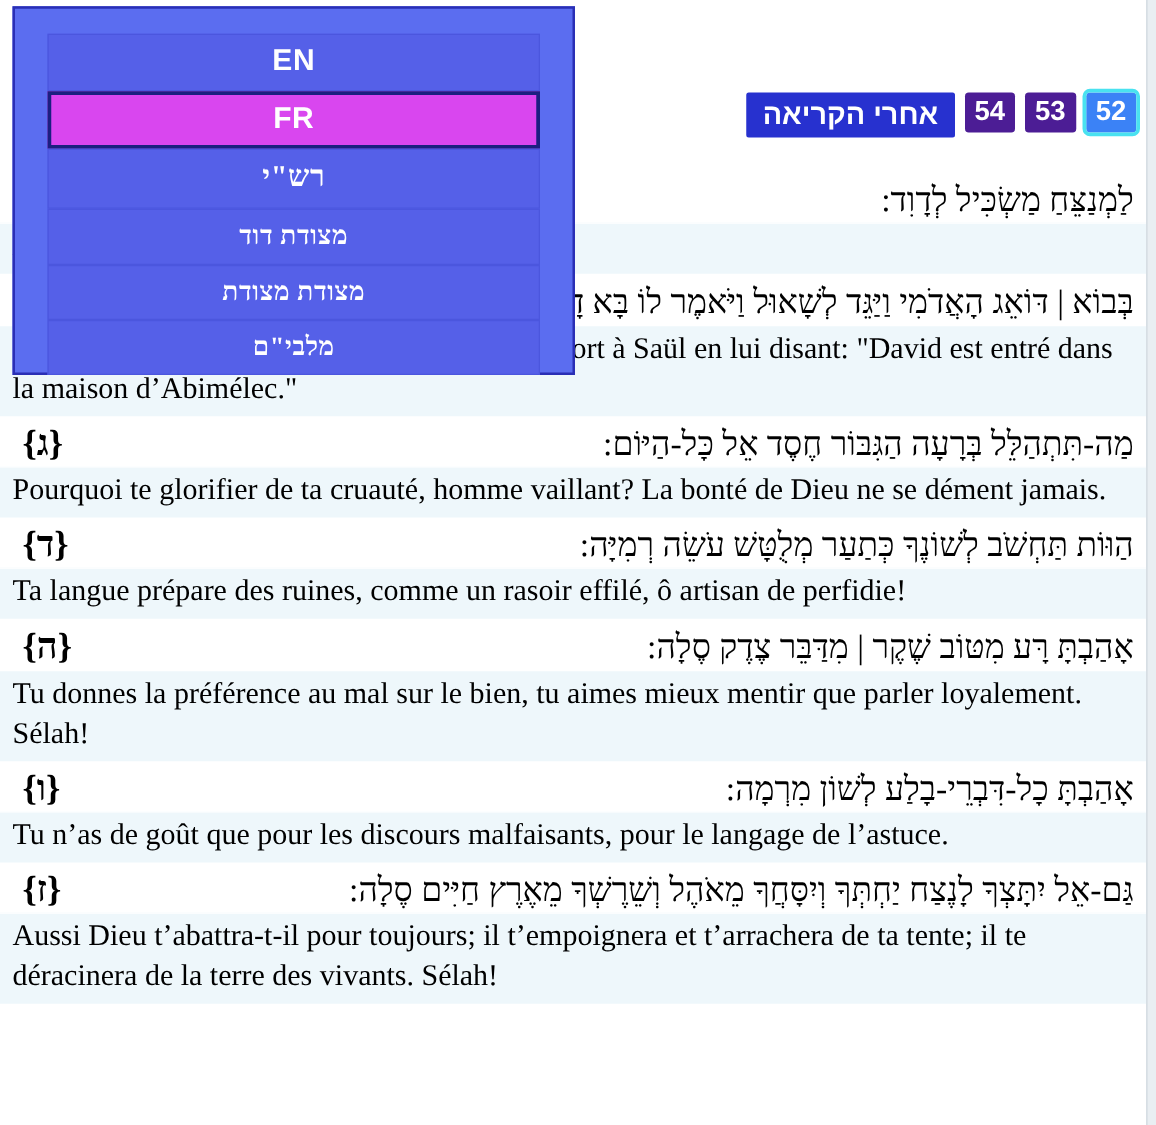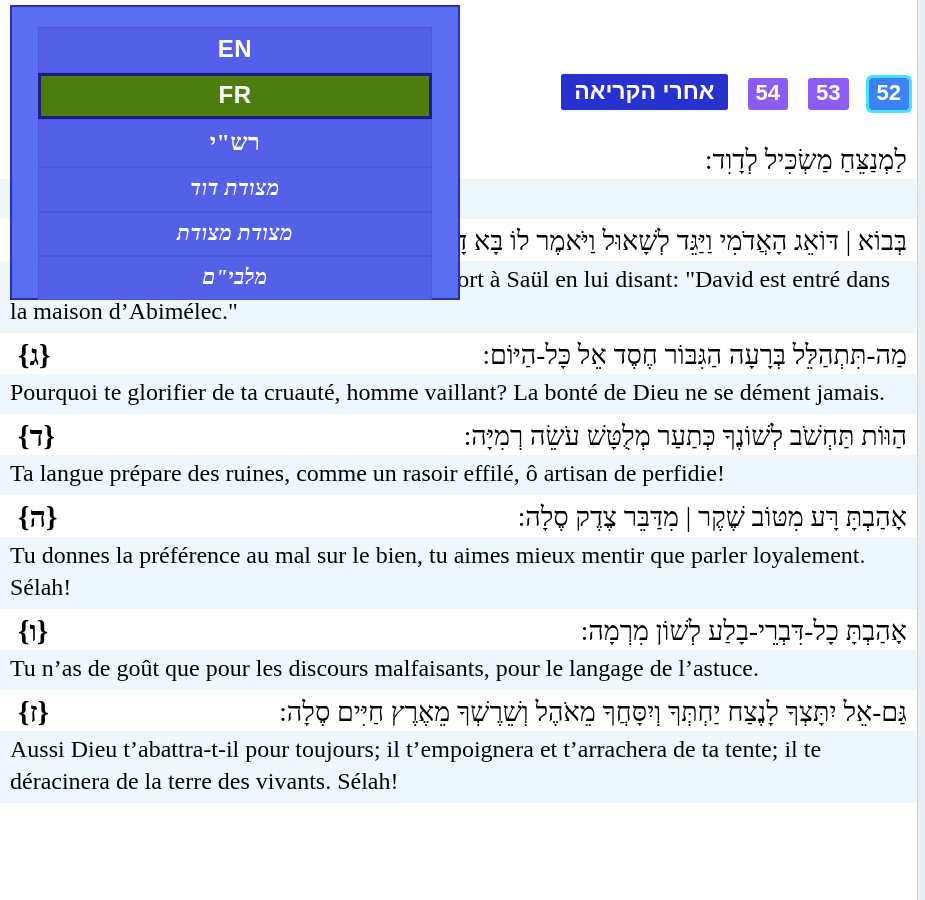"FR" .langbtn.selected { background: #4d7c0f -> #d946ef }
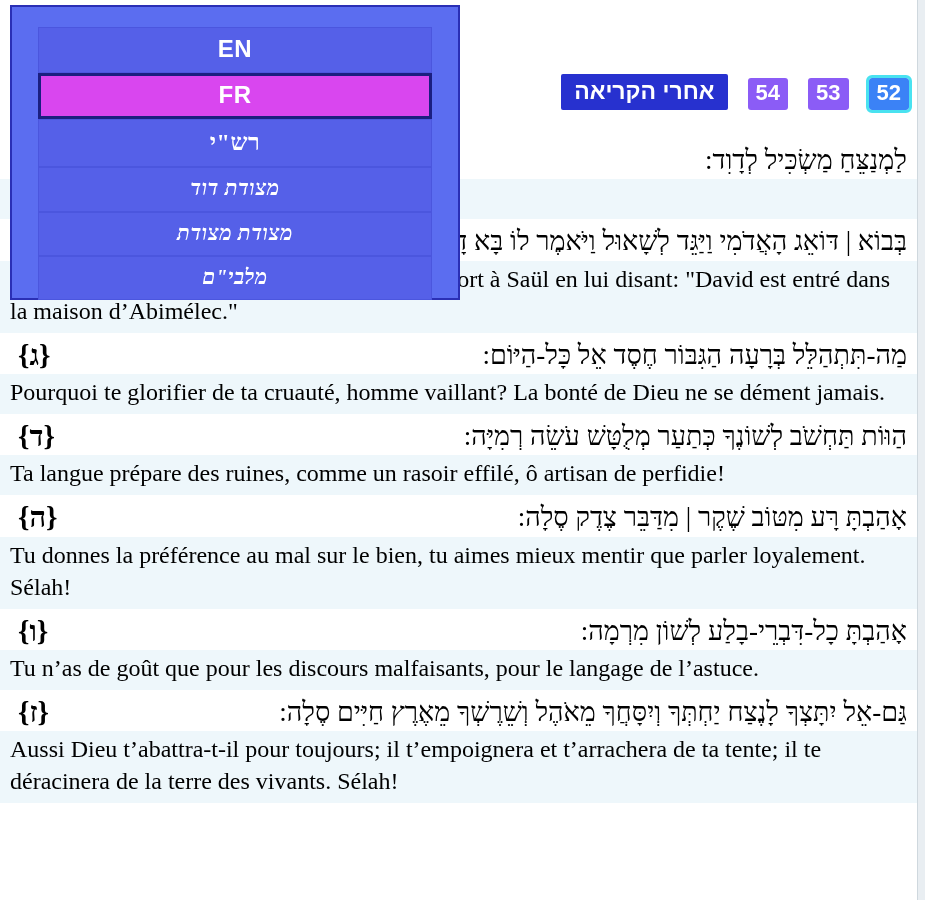"אחרי הקריאה" .topbar { align-items: flex-end -> flex-start; gap: 20px -> 8px }
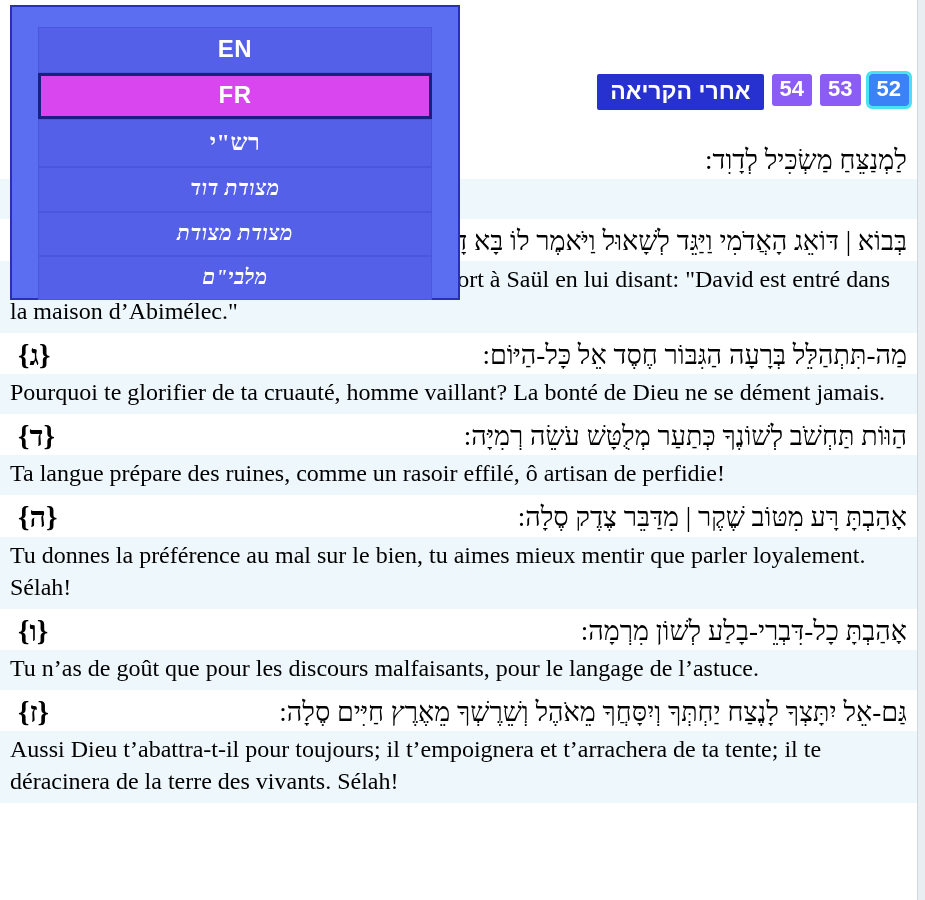"54" .pagechip { background: #8b5cf6 -> #4c1d95 }
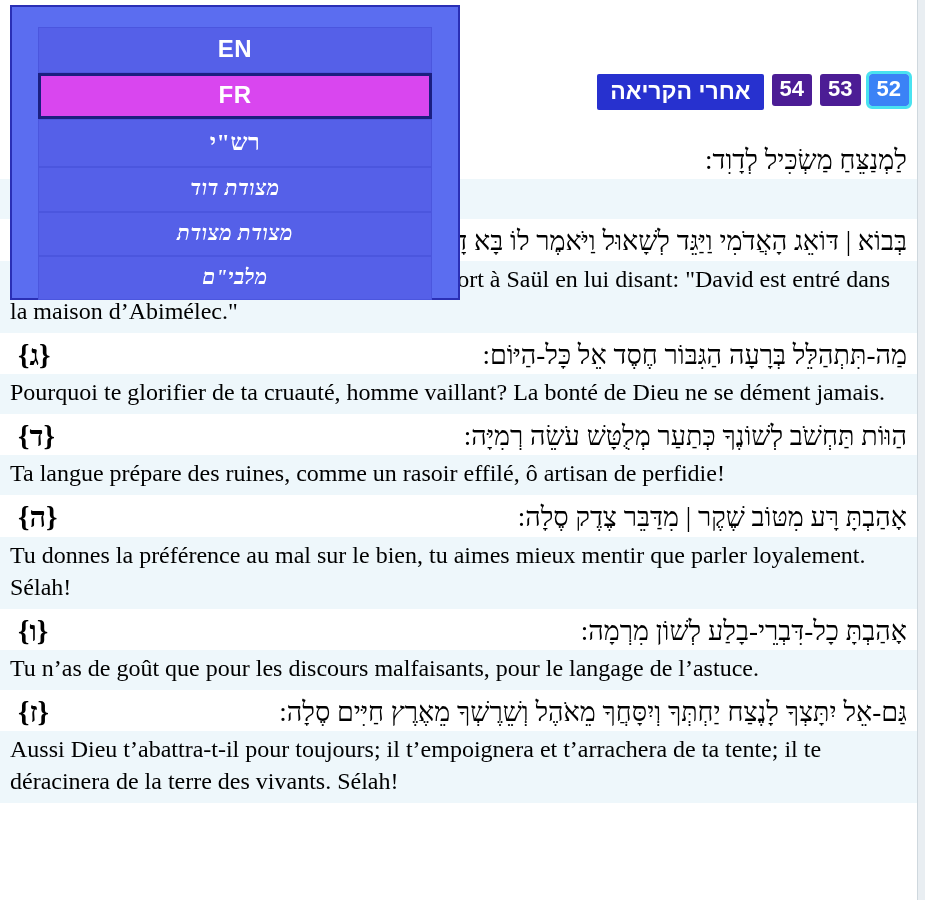"מצודת דוד" .langbtn.heb.small { font-style: italic -> none }
